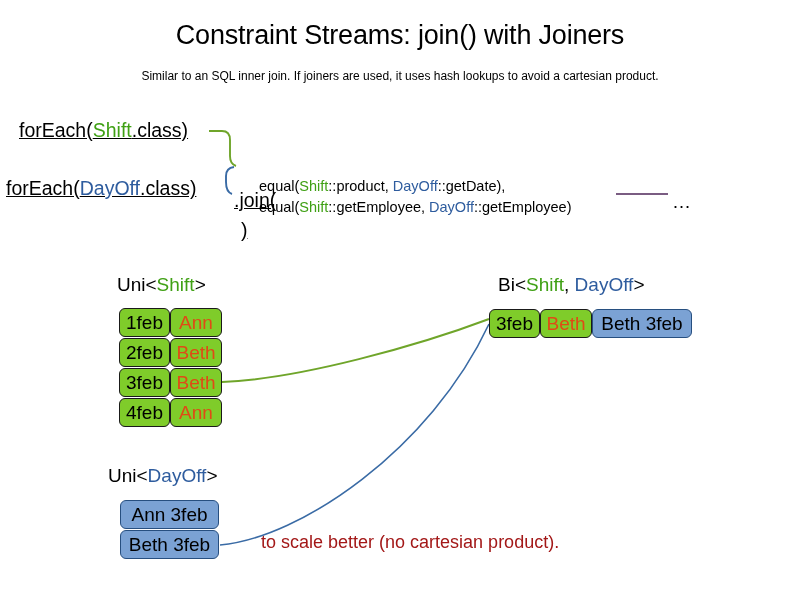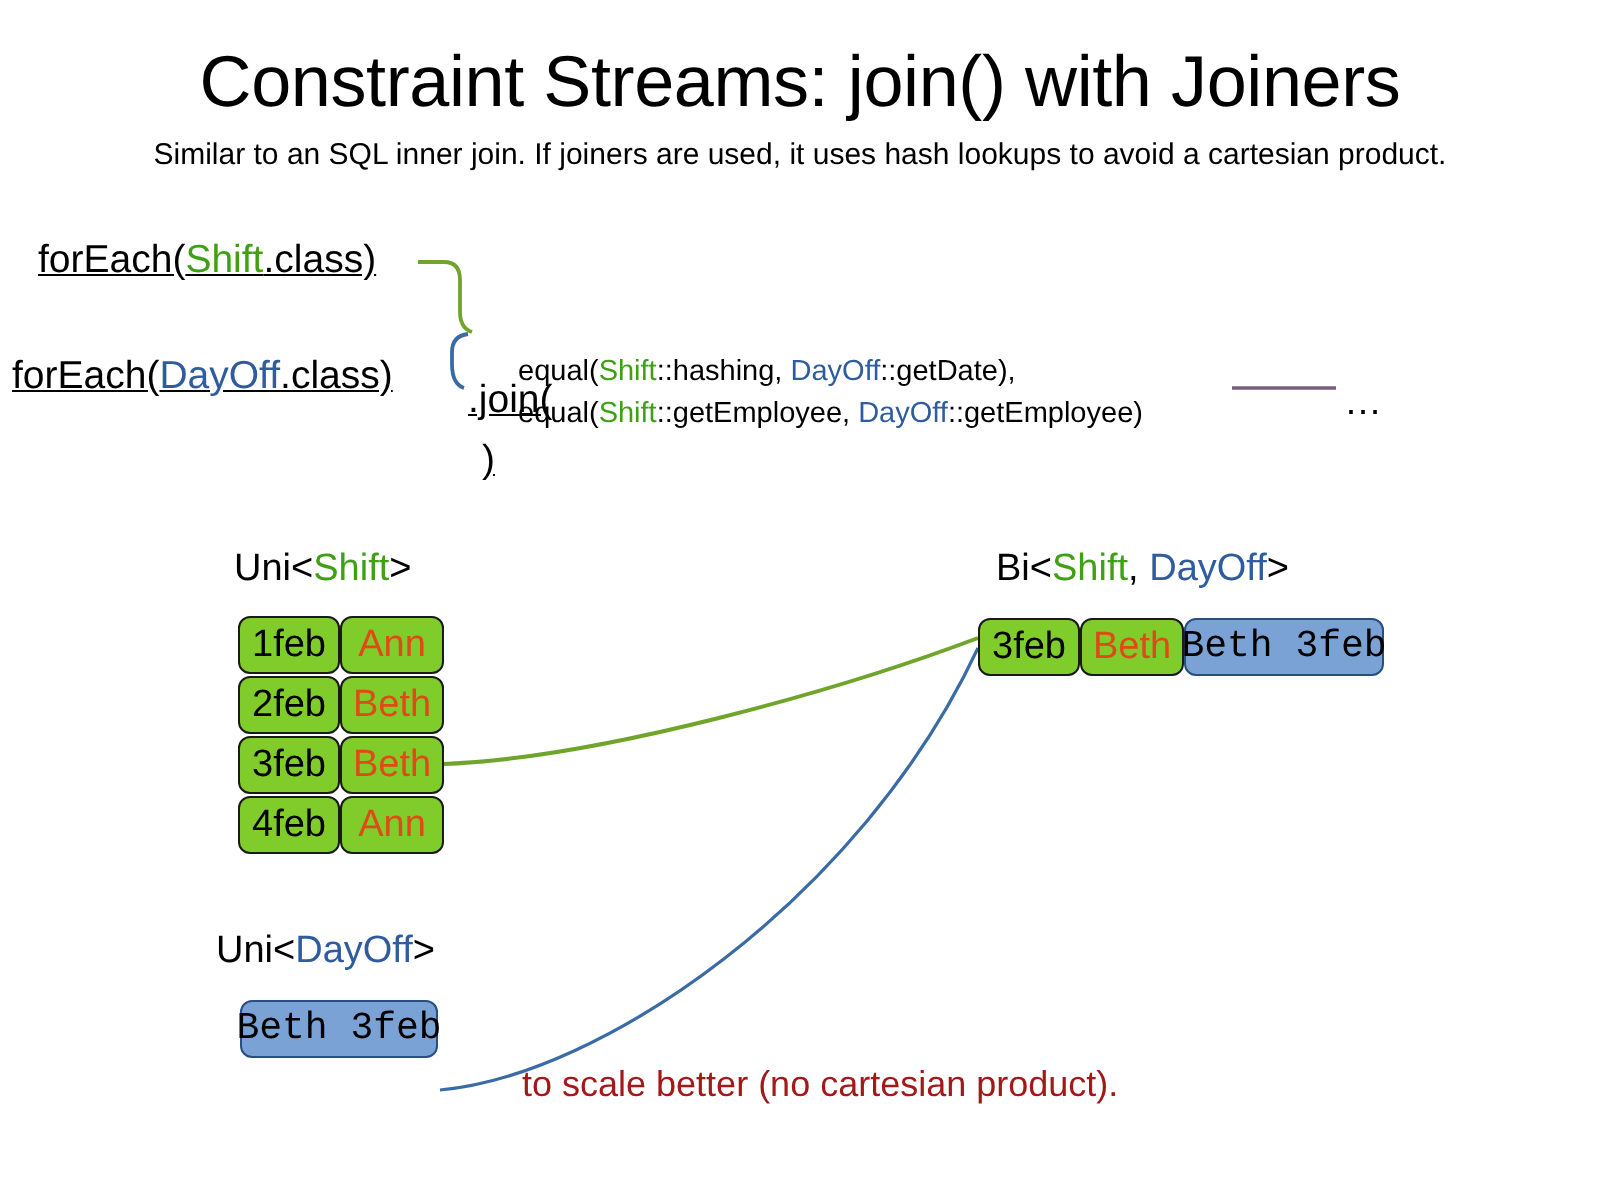"Constraint Streams: join() with Joiners" .title { font-size: 36px -> 27px }
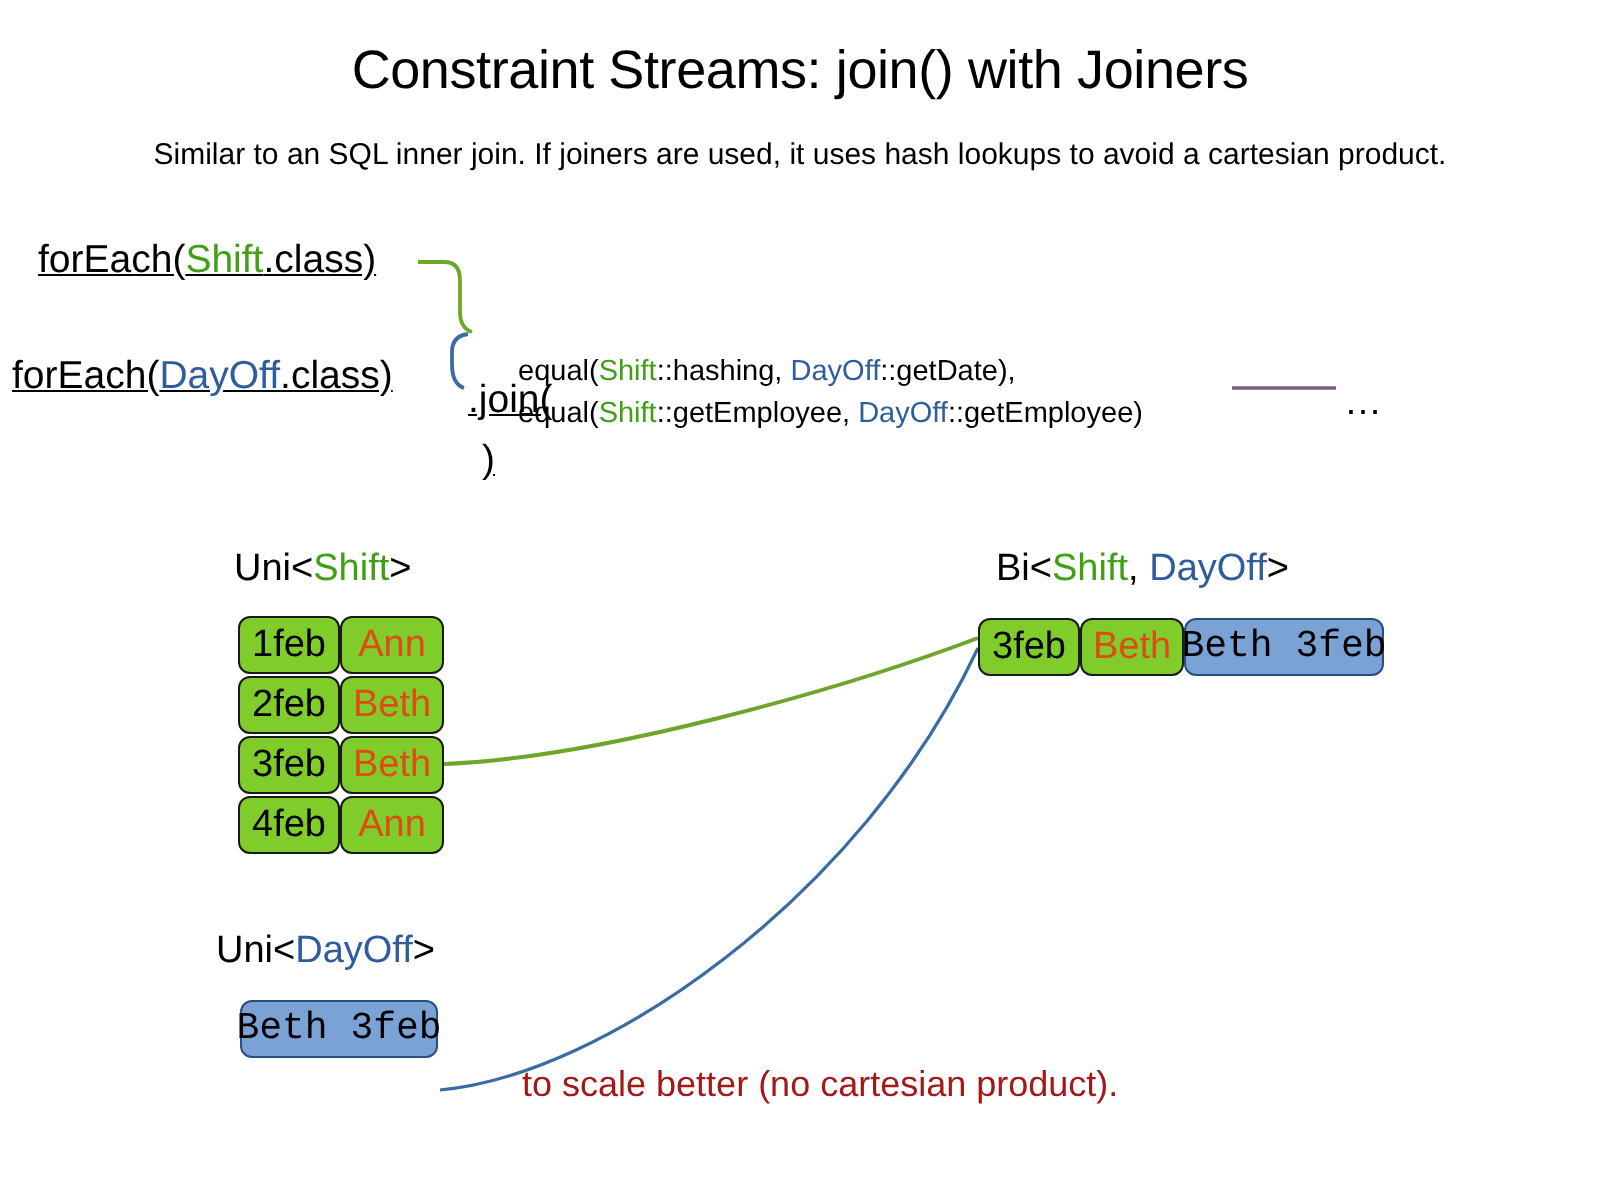"Similar to an SQL inner" .subtitle { font-size: 15px -> 12px }
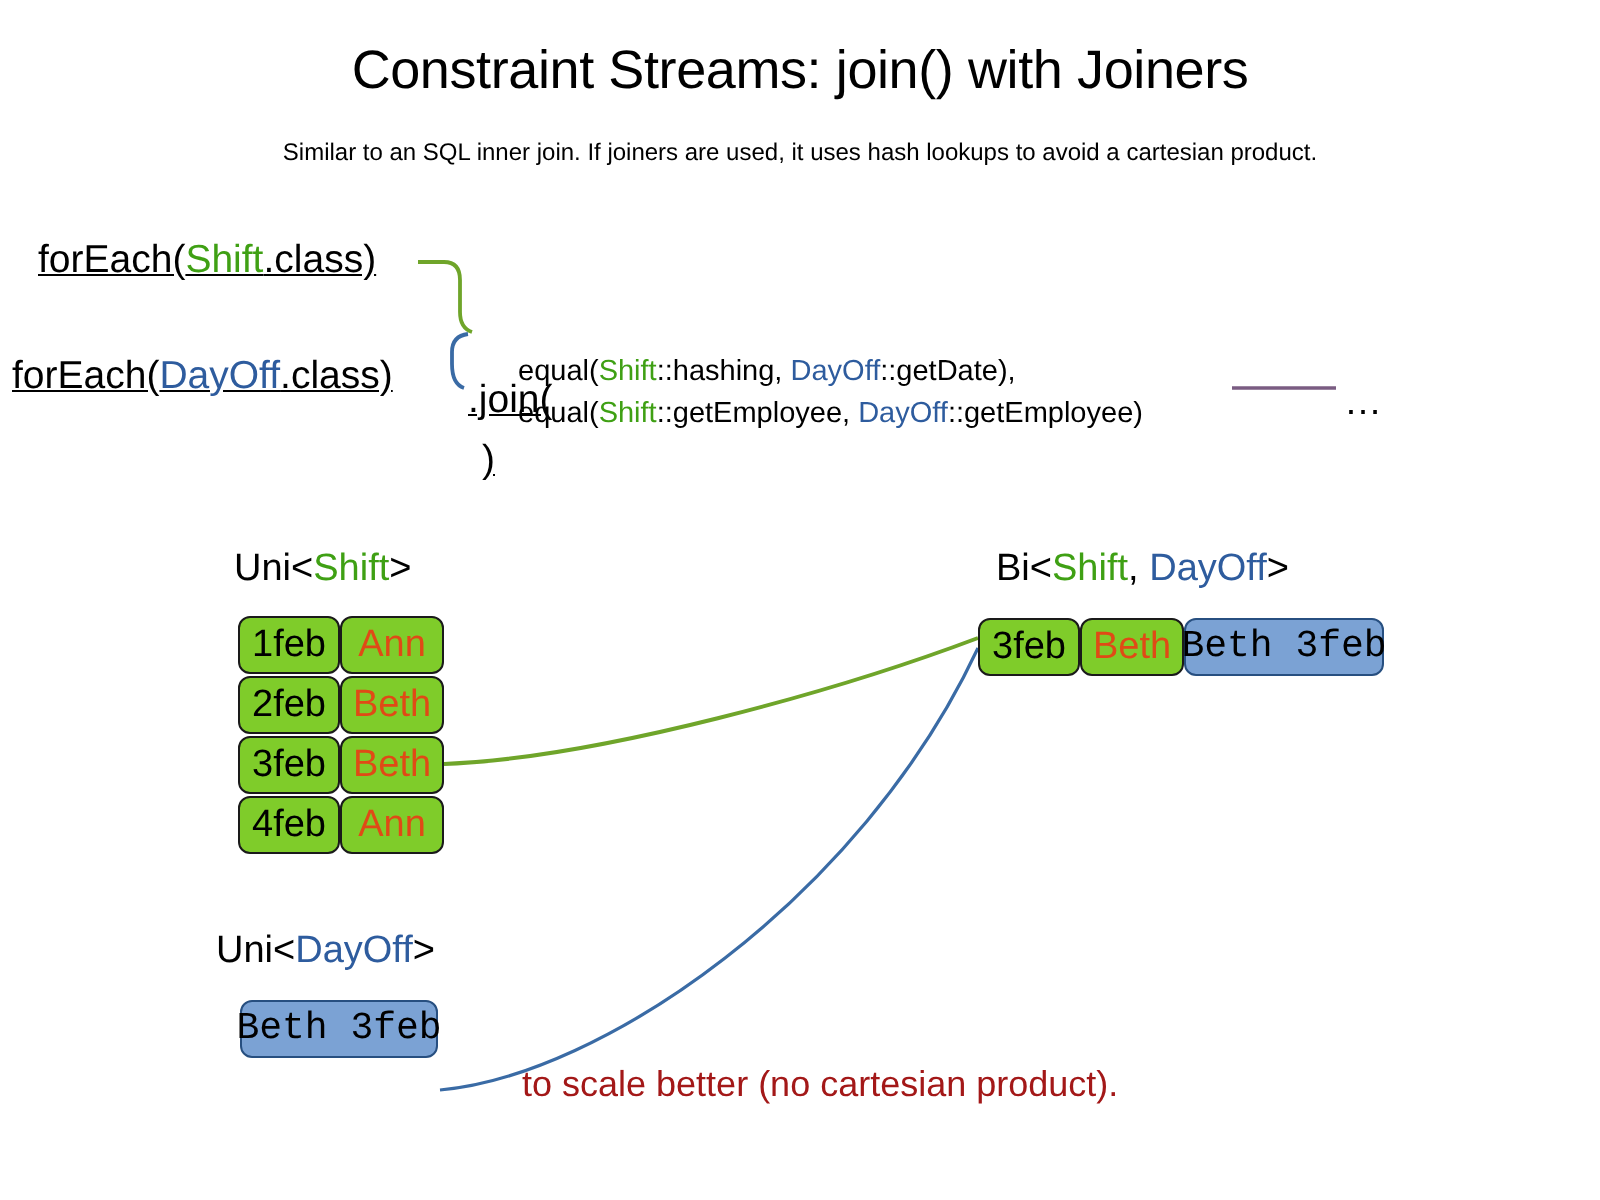"::hashing," span { text: ::hashing -> ::product }
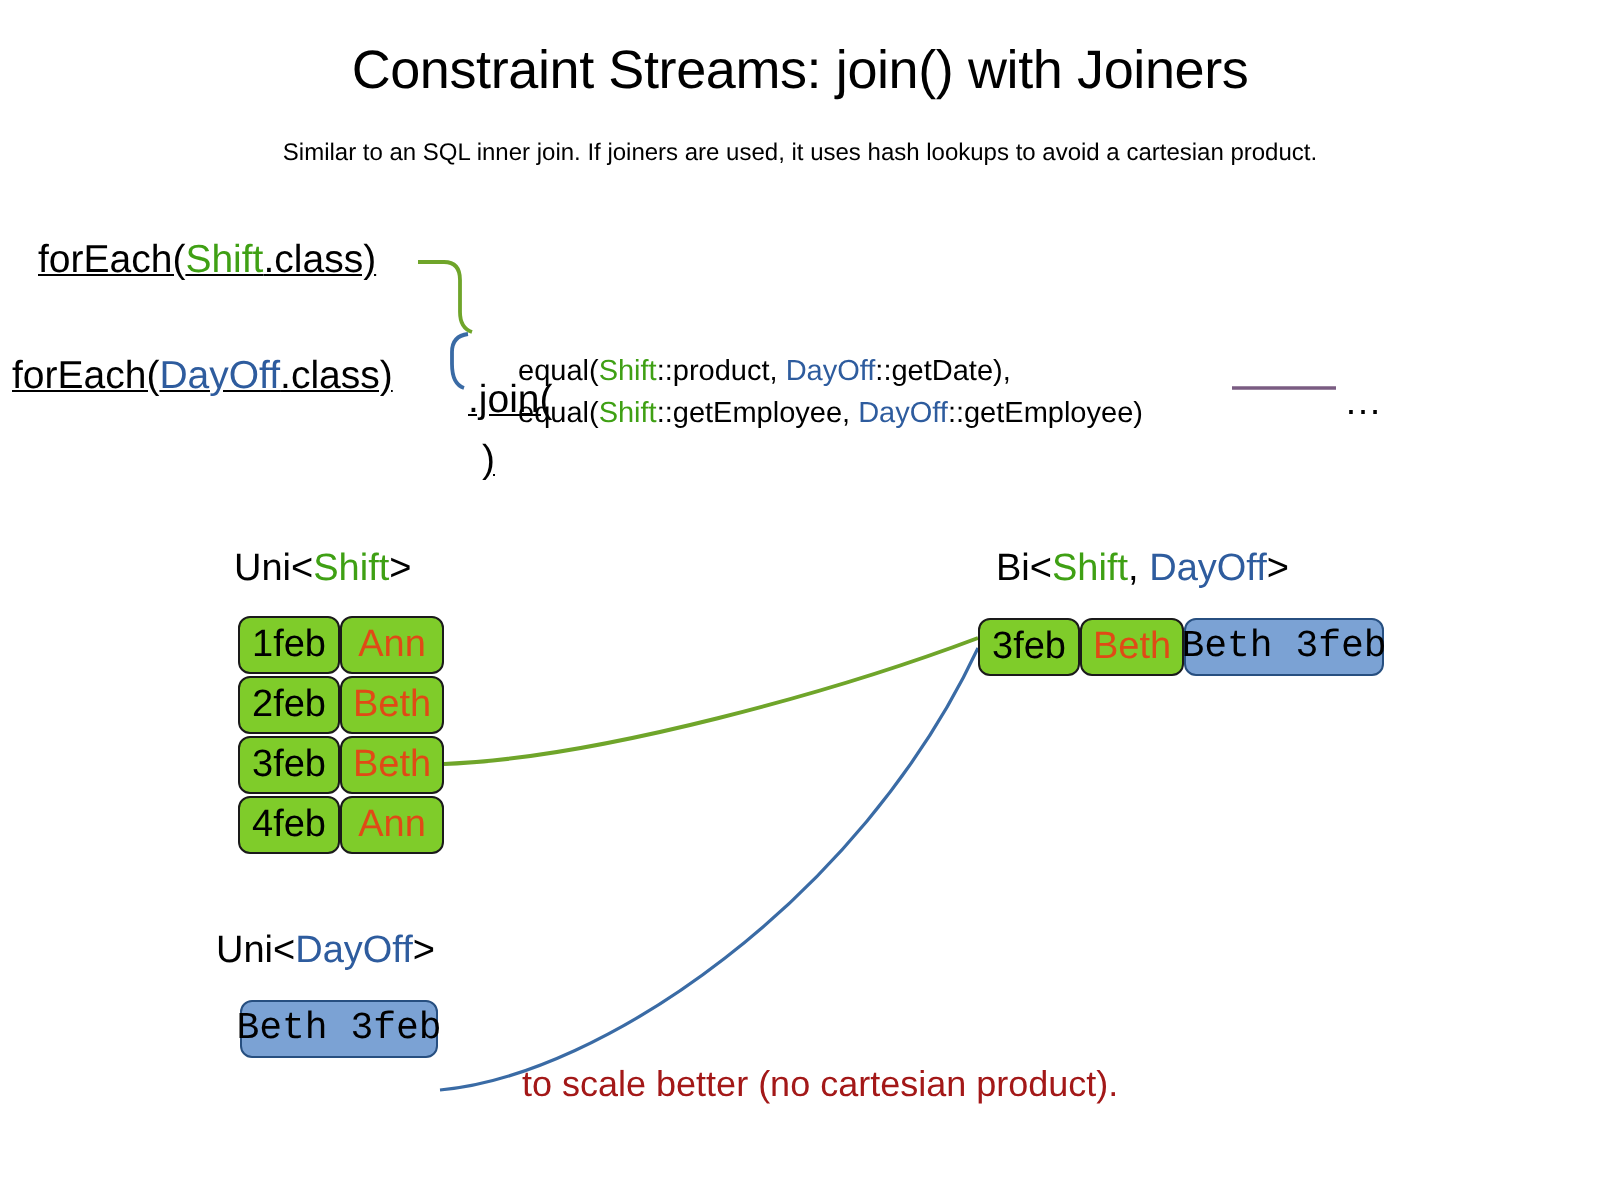"Beth 3feb" .cell.blue { font-family: Liberation Mono, monospace -> none }
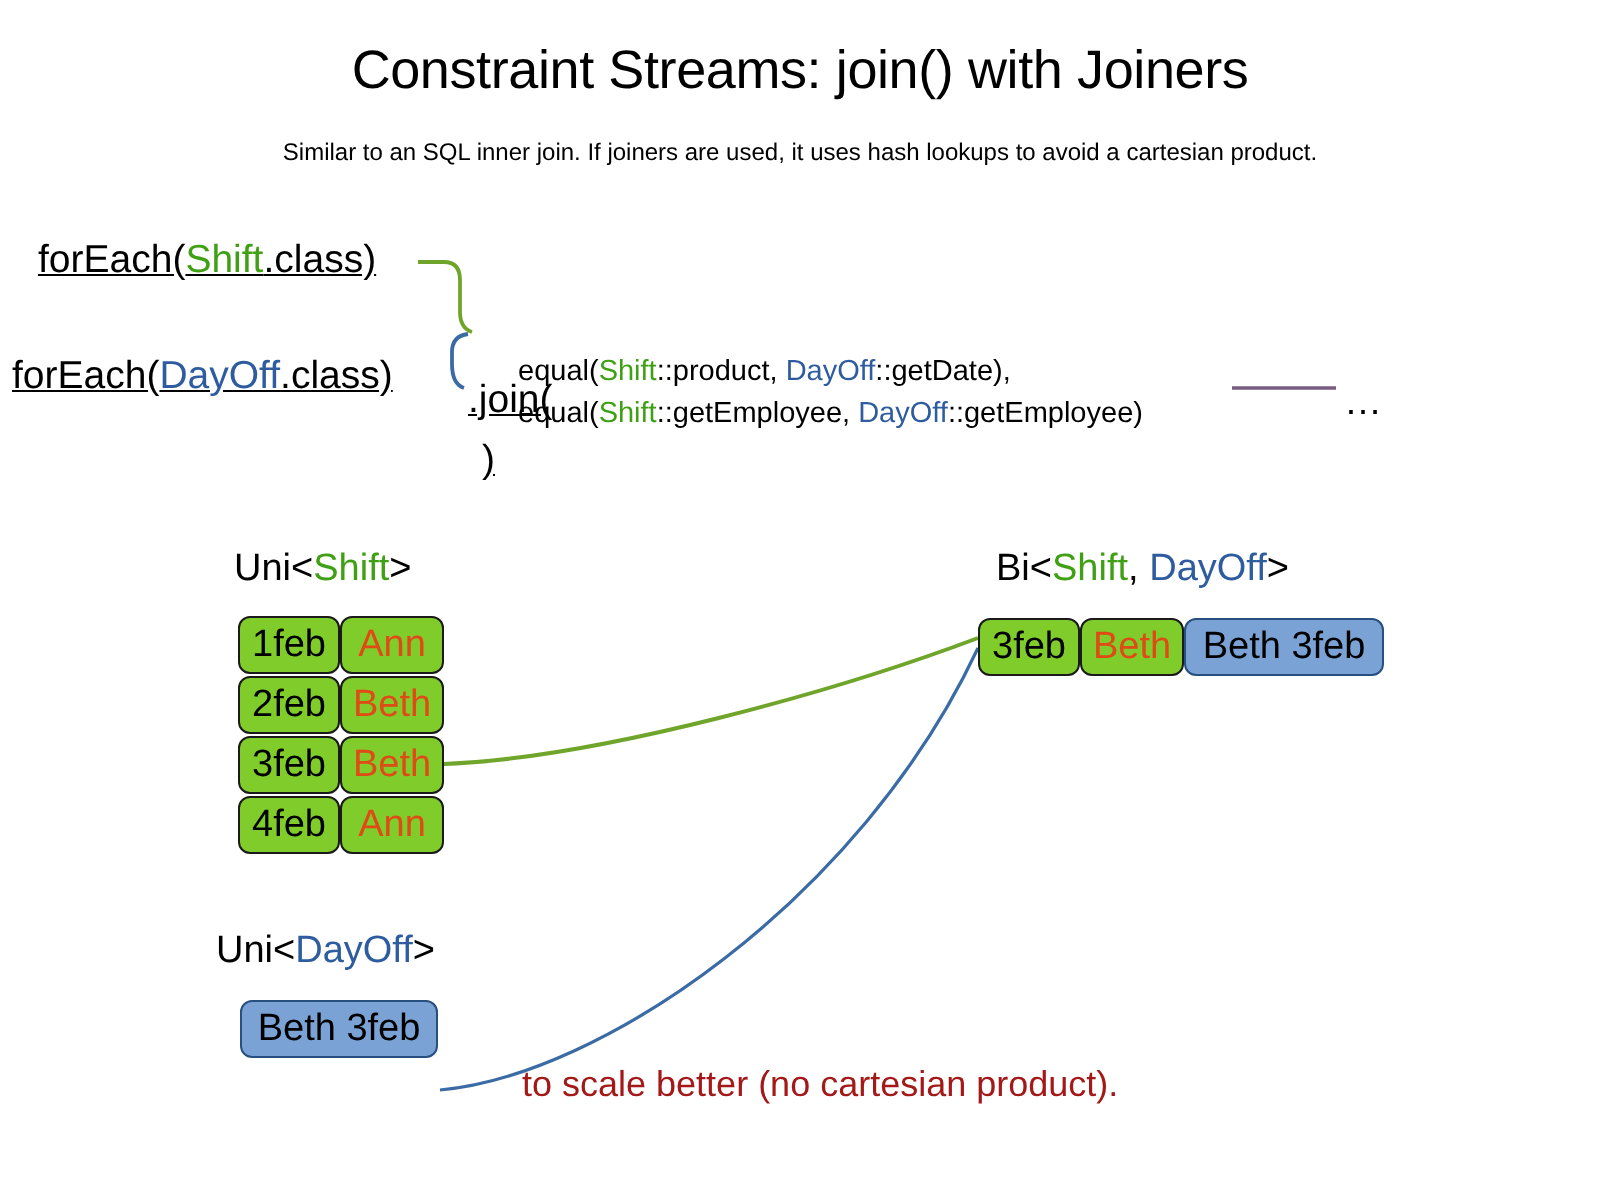"Ann 3feb" div.row { html: none -> <div> <div> <span>Ann 3feb</span> </div> </div> }
